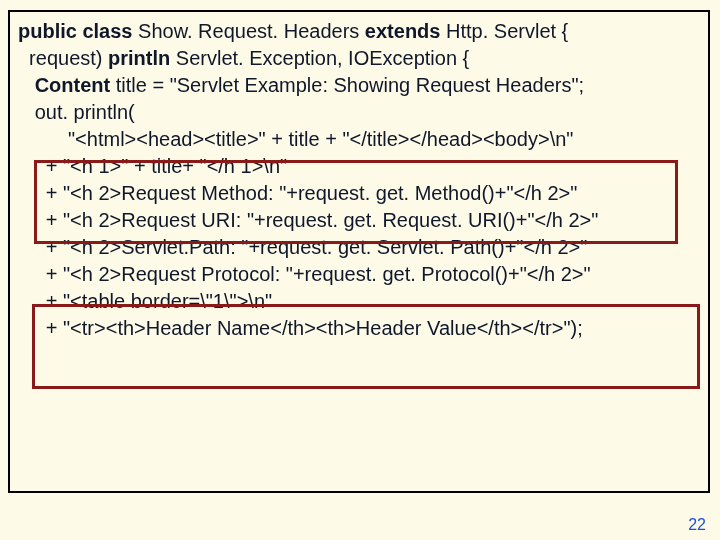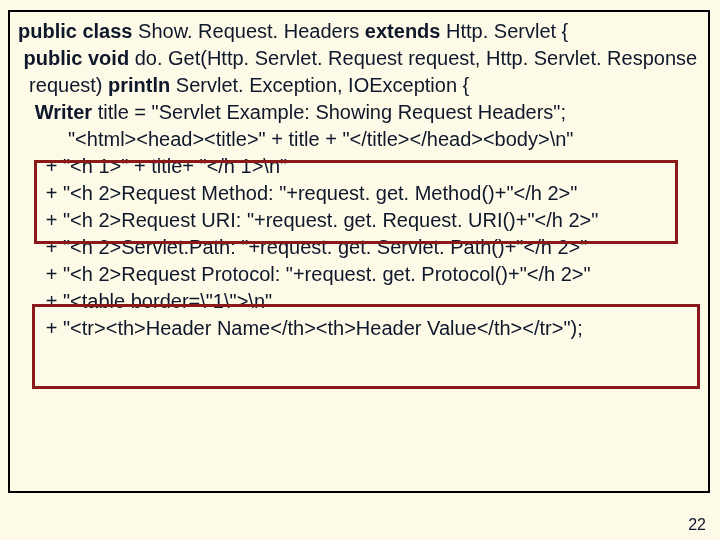"public void do. Get(Http. Servlet." div.ln { html: <div><span> public void </span><span>do. Get(Http. Servlet. Request request, Http. Servlet. Response</span></div> -> none }
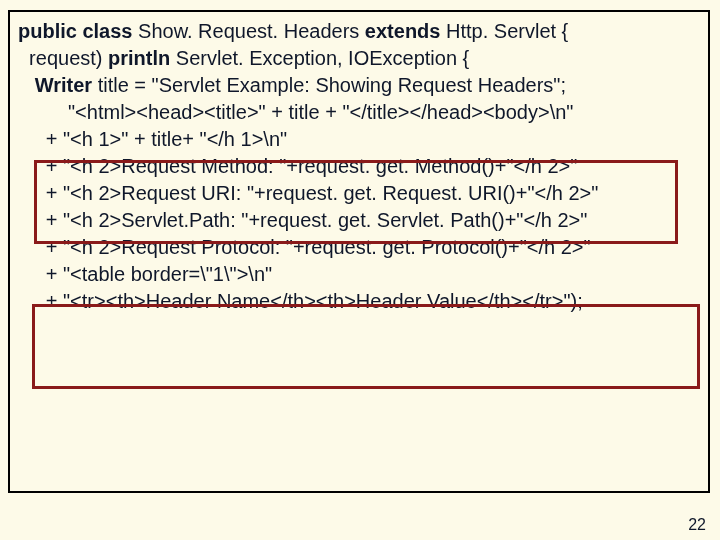"Writer" span.kw { text: Writer -> Content }
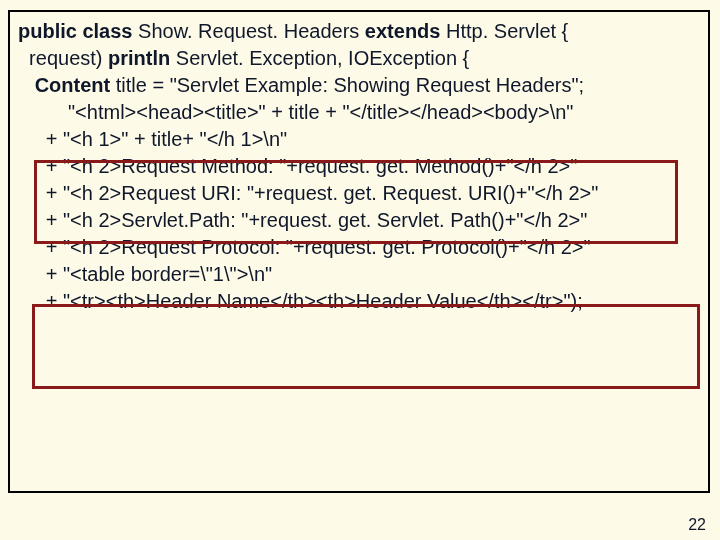"out. println(" div.ln { html: none -> <div> out. println(</div> }
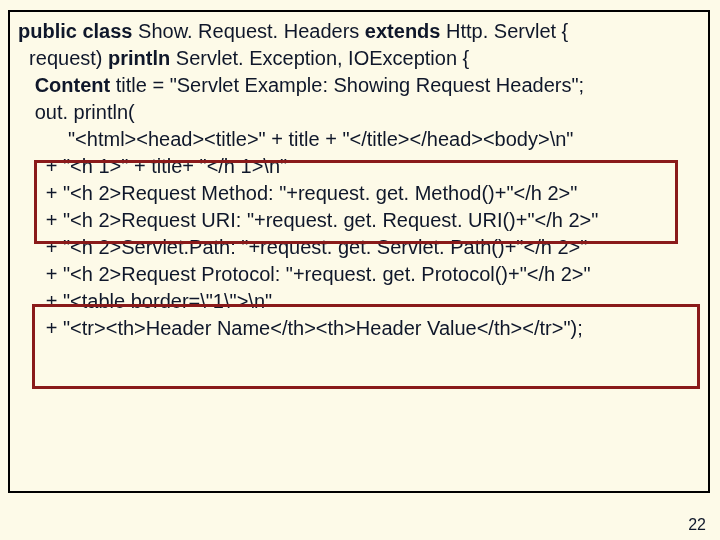"22" .page-num { color: #0f172a -> #1d4ed8 }
